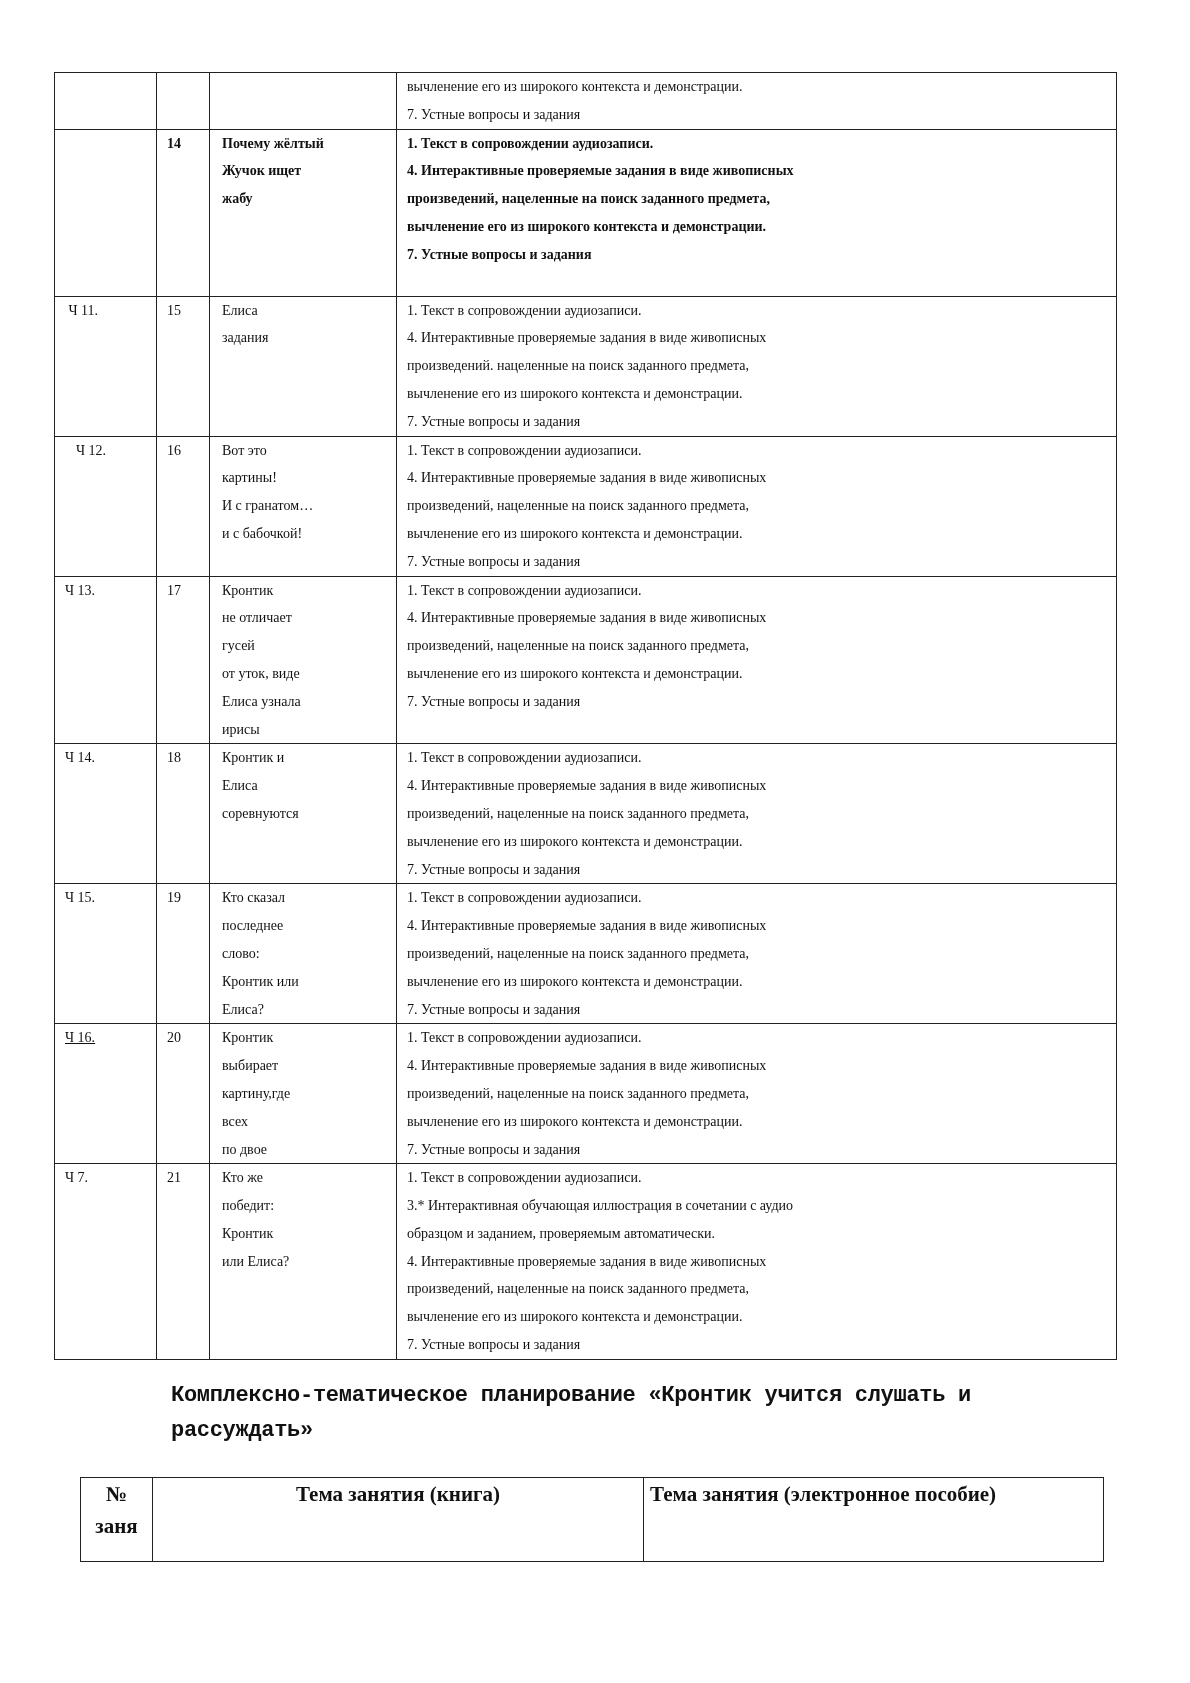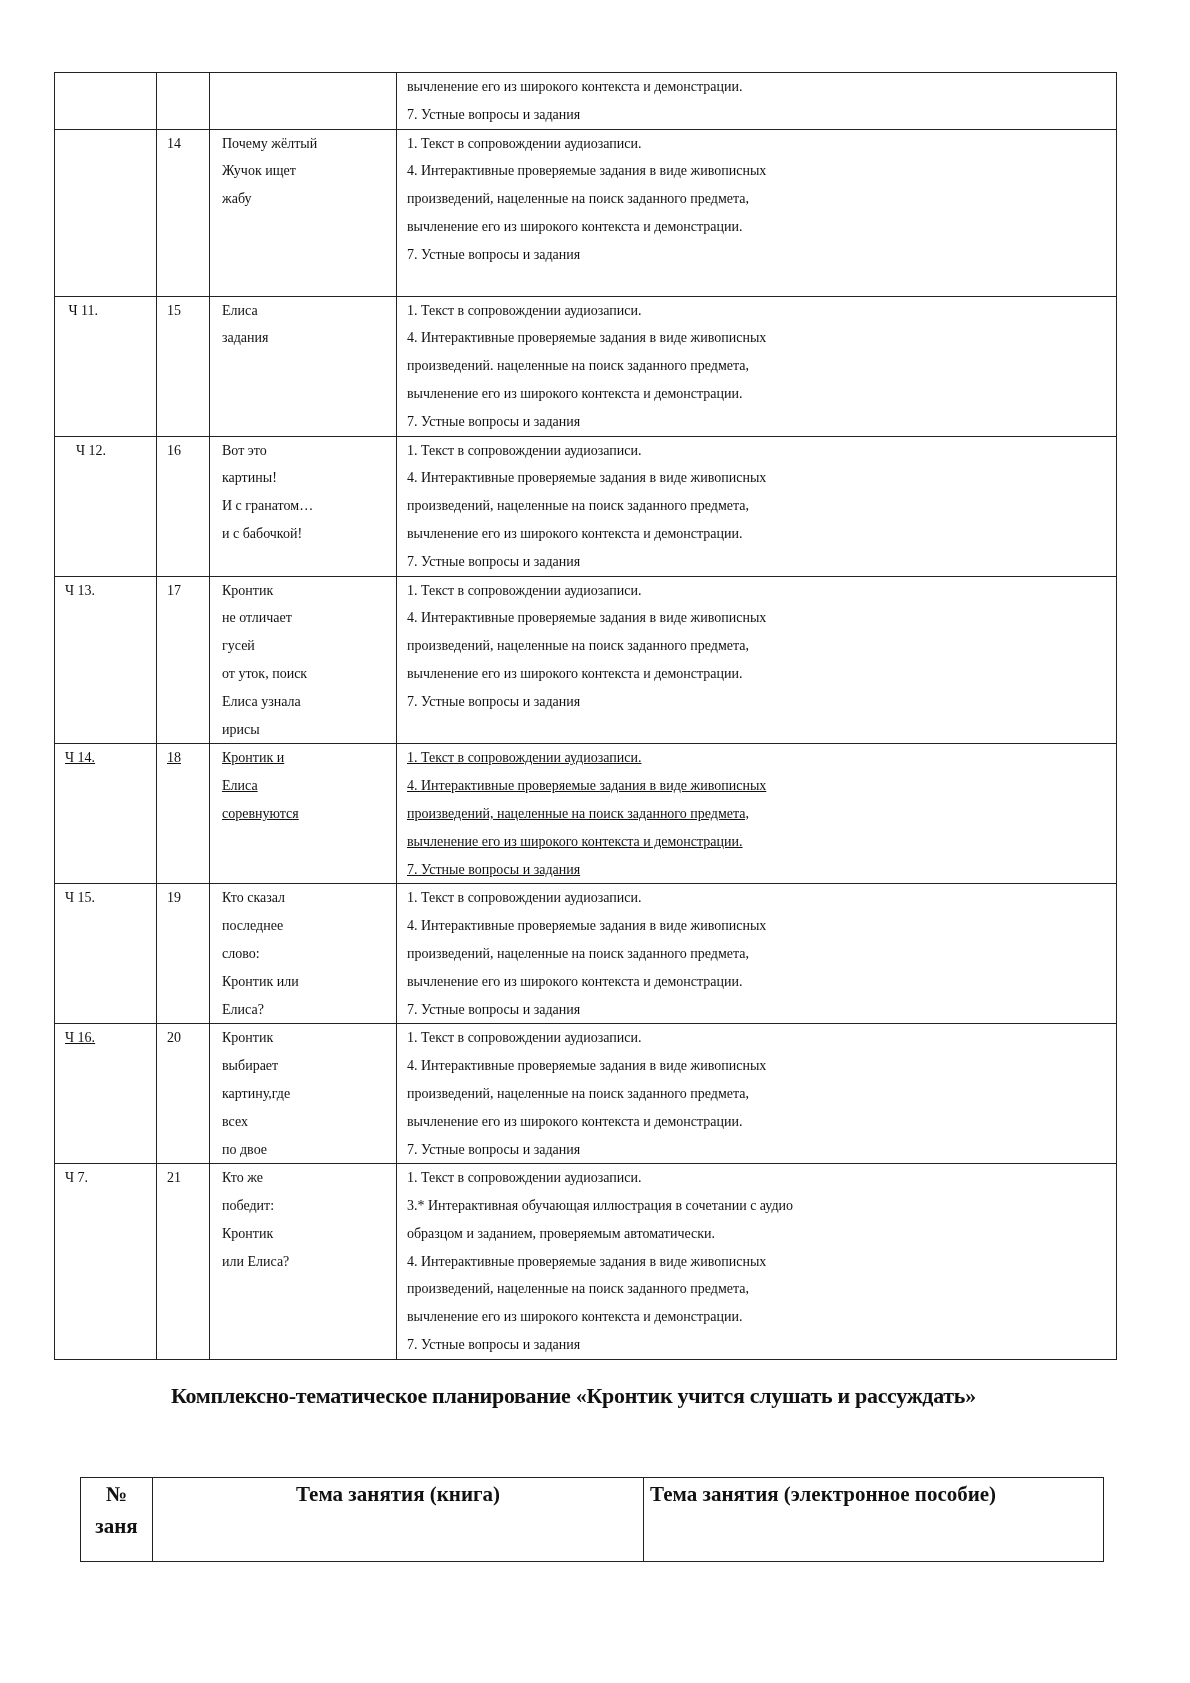"14" tr { font-weight: none -> bold }
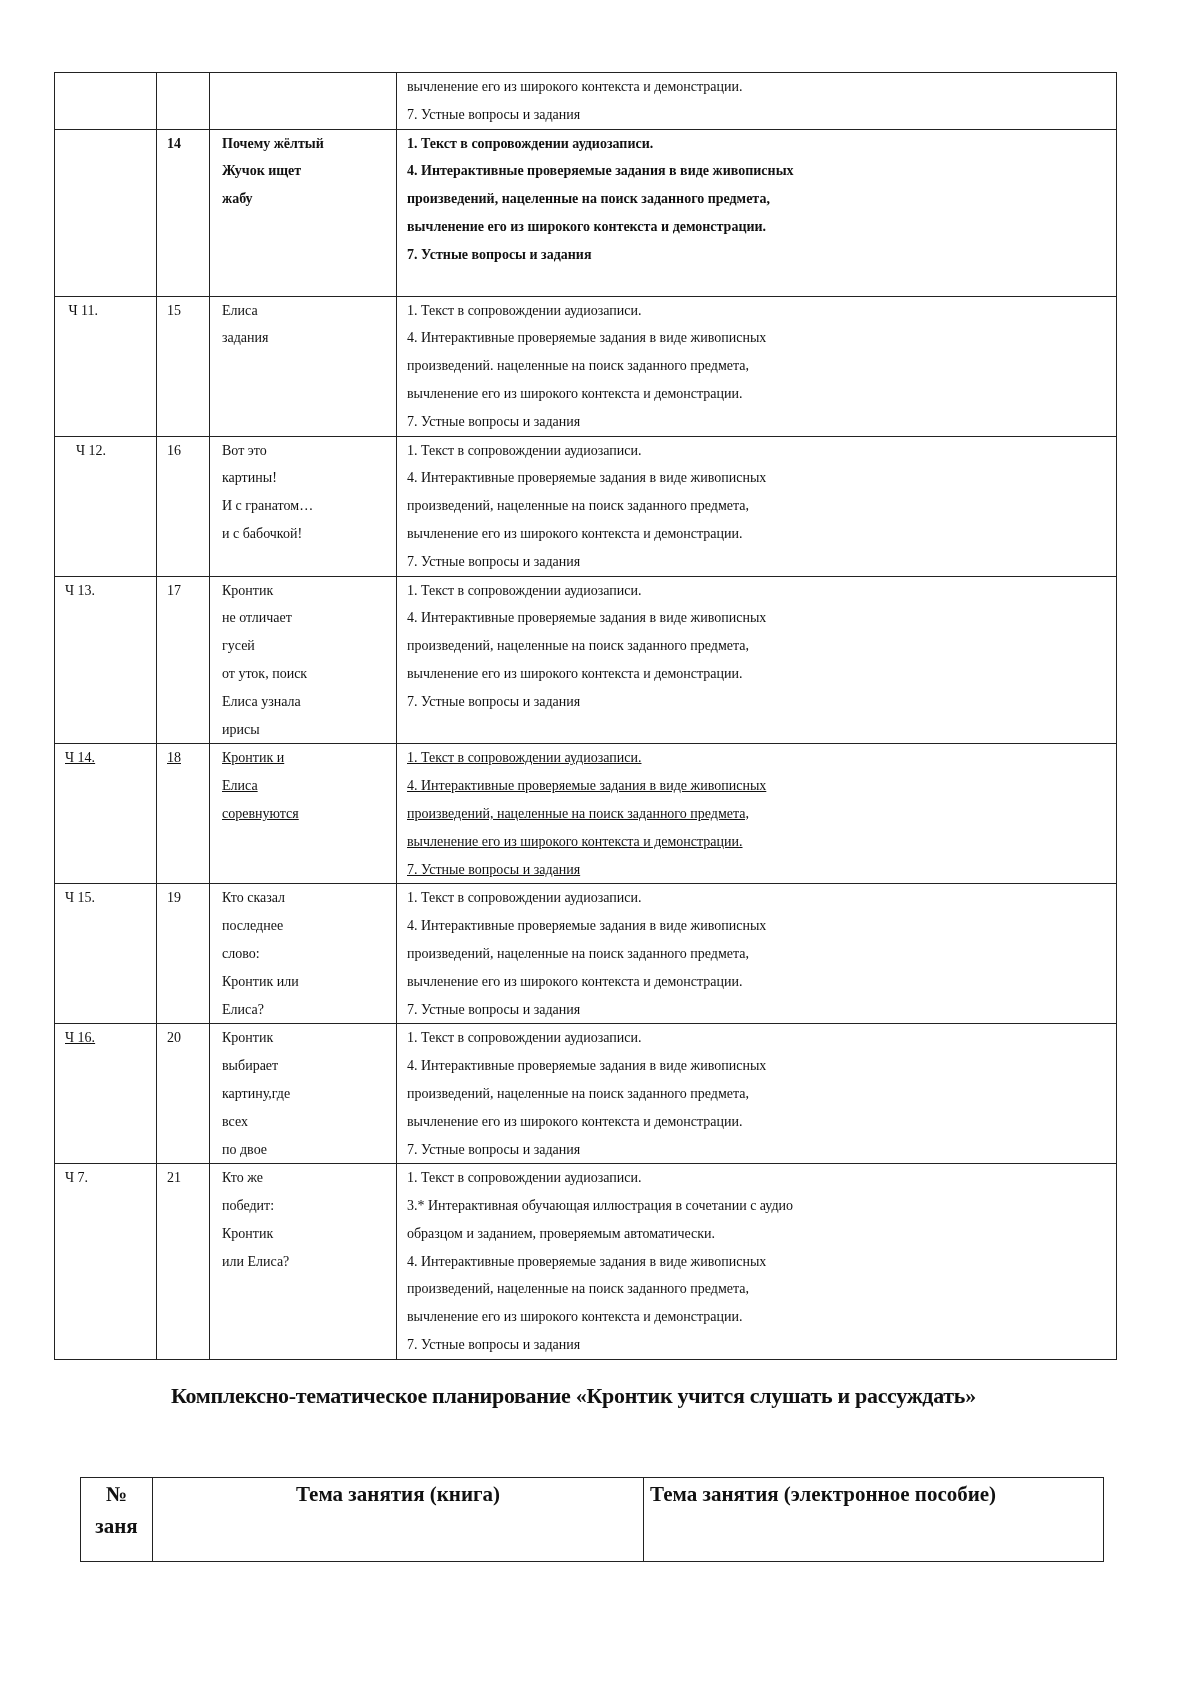"от уток, поиск" span.line { text: поиск -> виде }
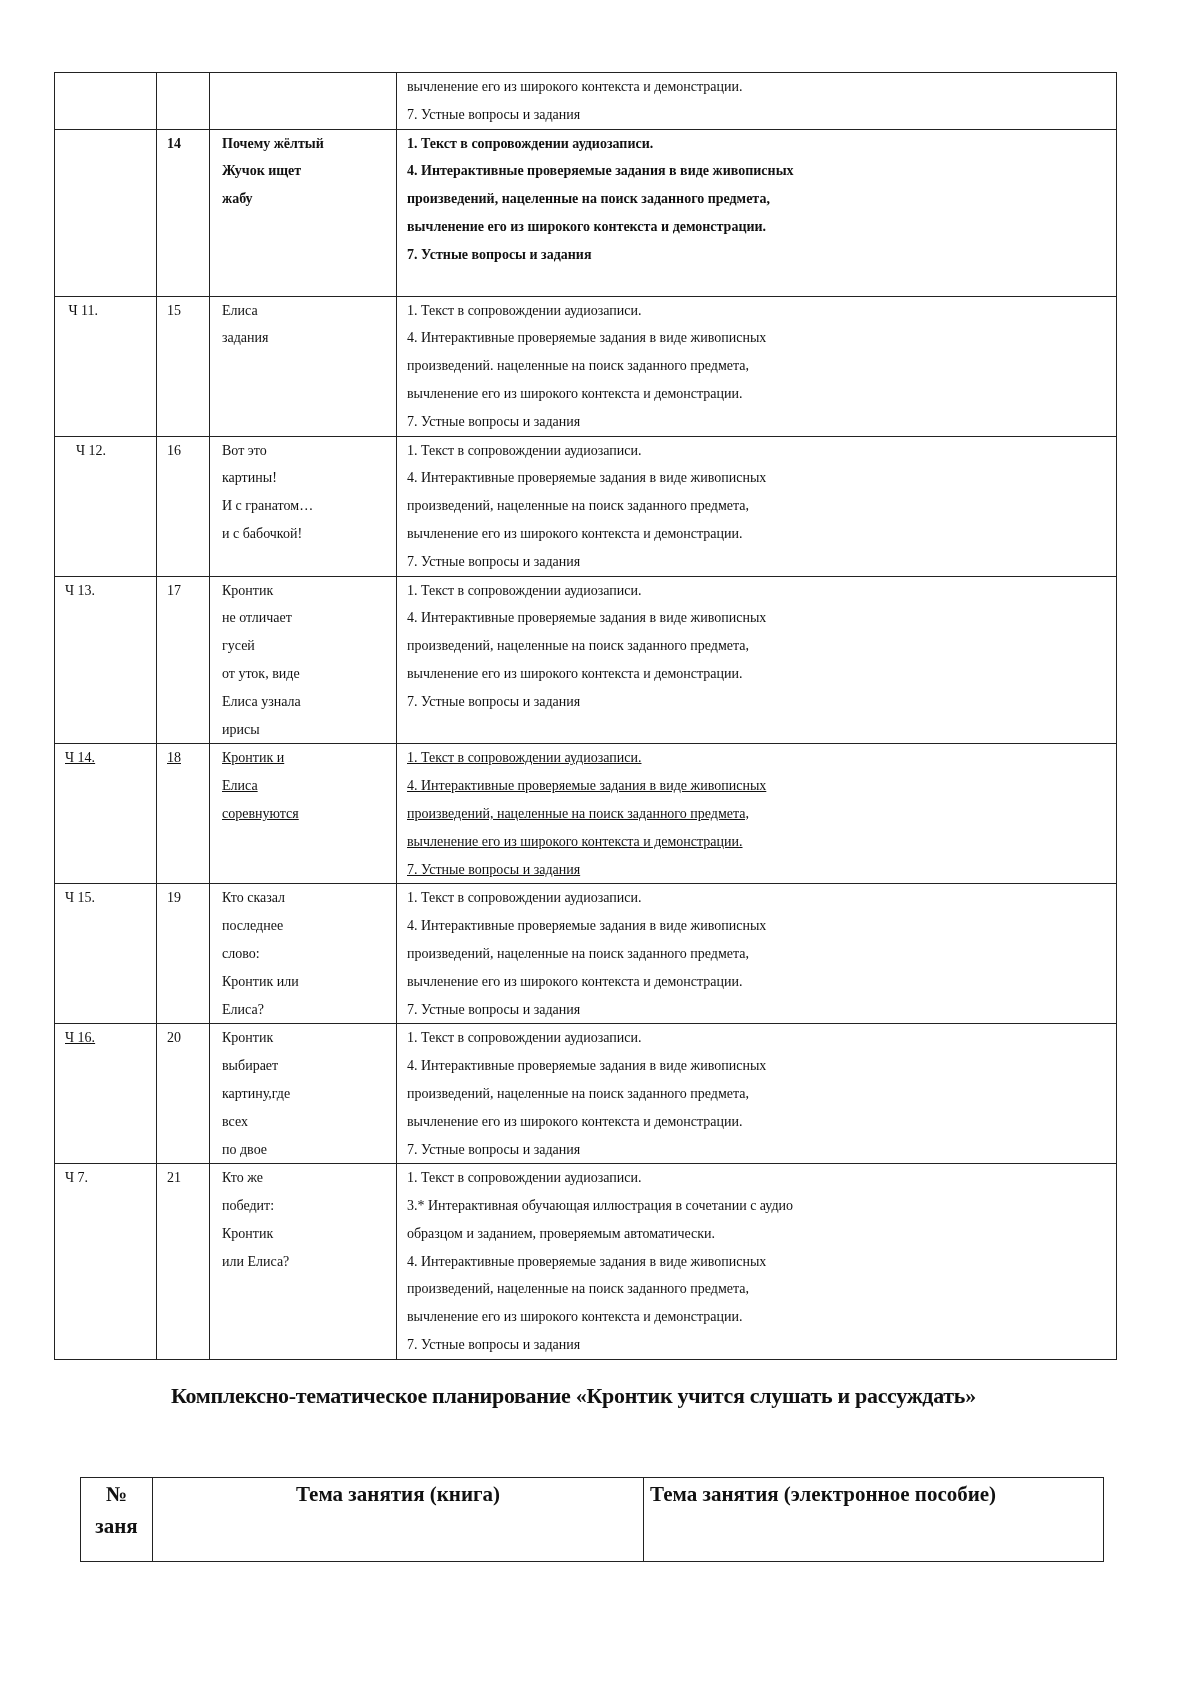"Ч 14." tr { text-decoration: underline -> none }
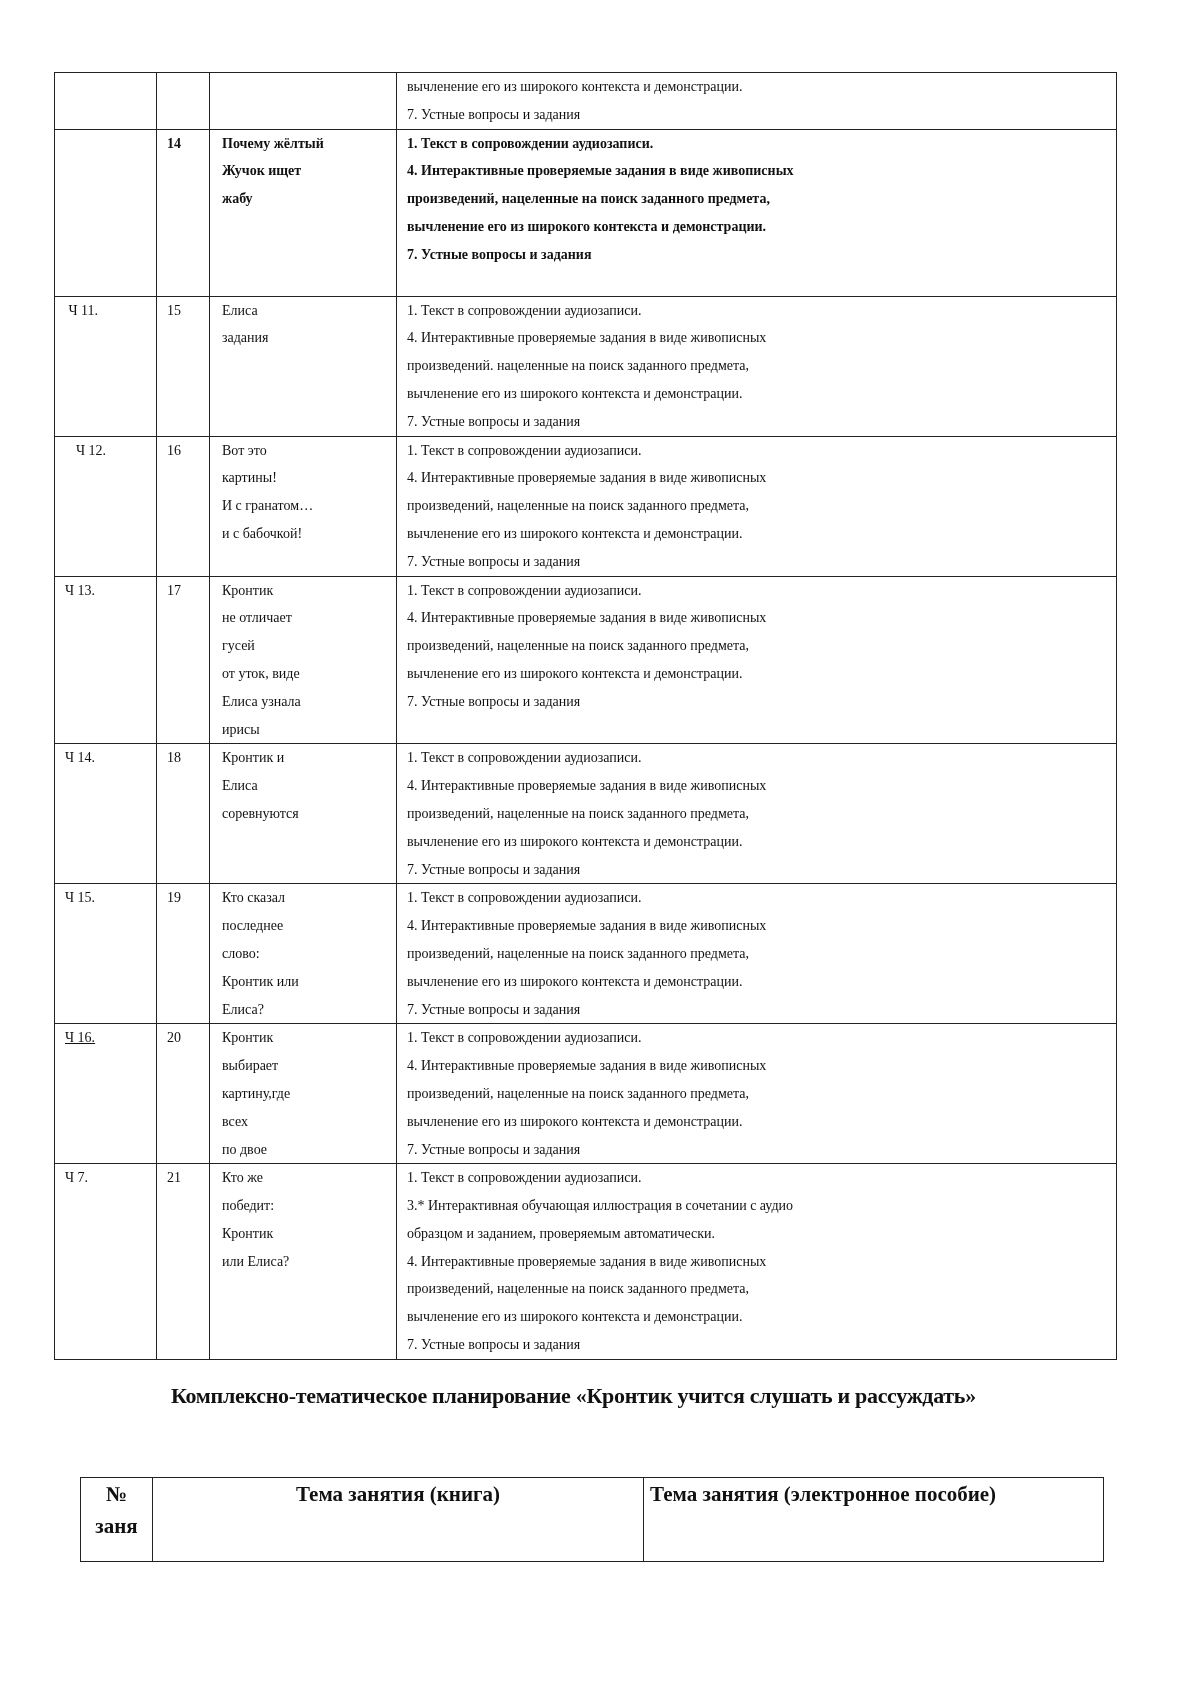"Комплексно-тематическое планирование" .heading { font-family: Liberation Serif, serif -> Liberation Mono, monospace }
